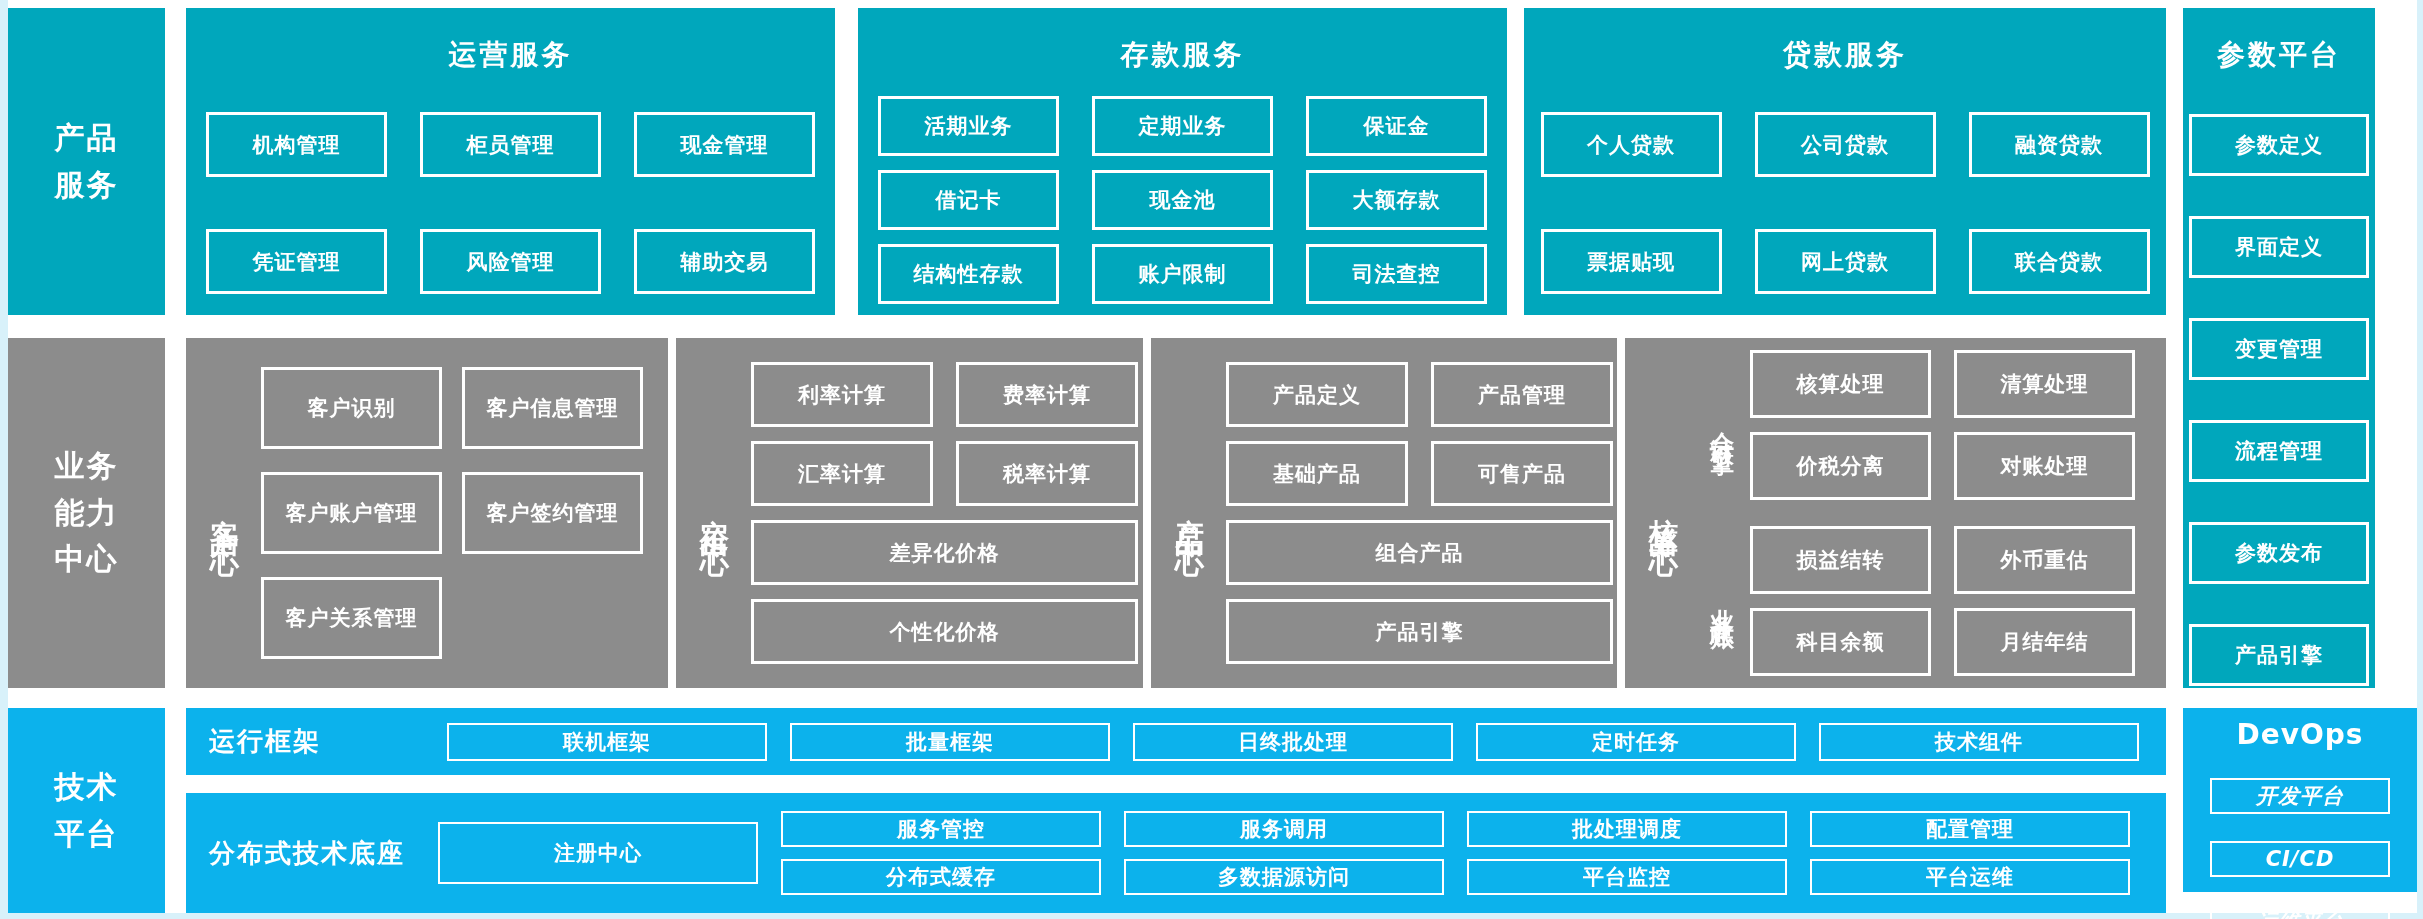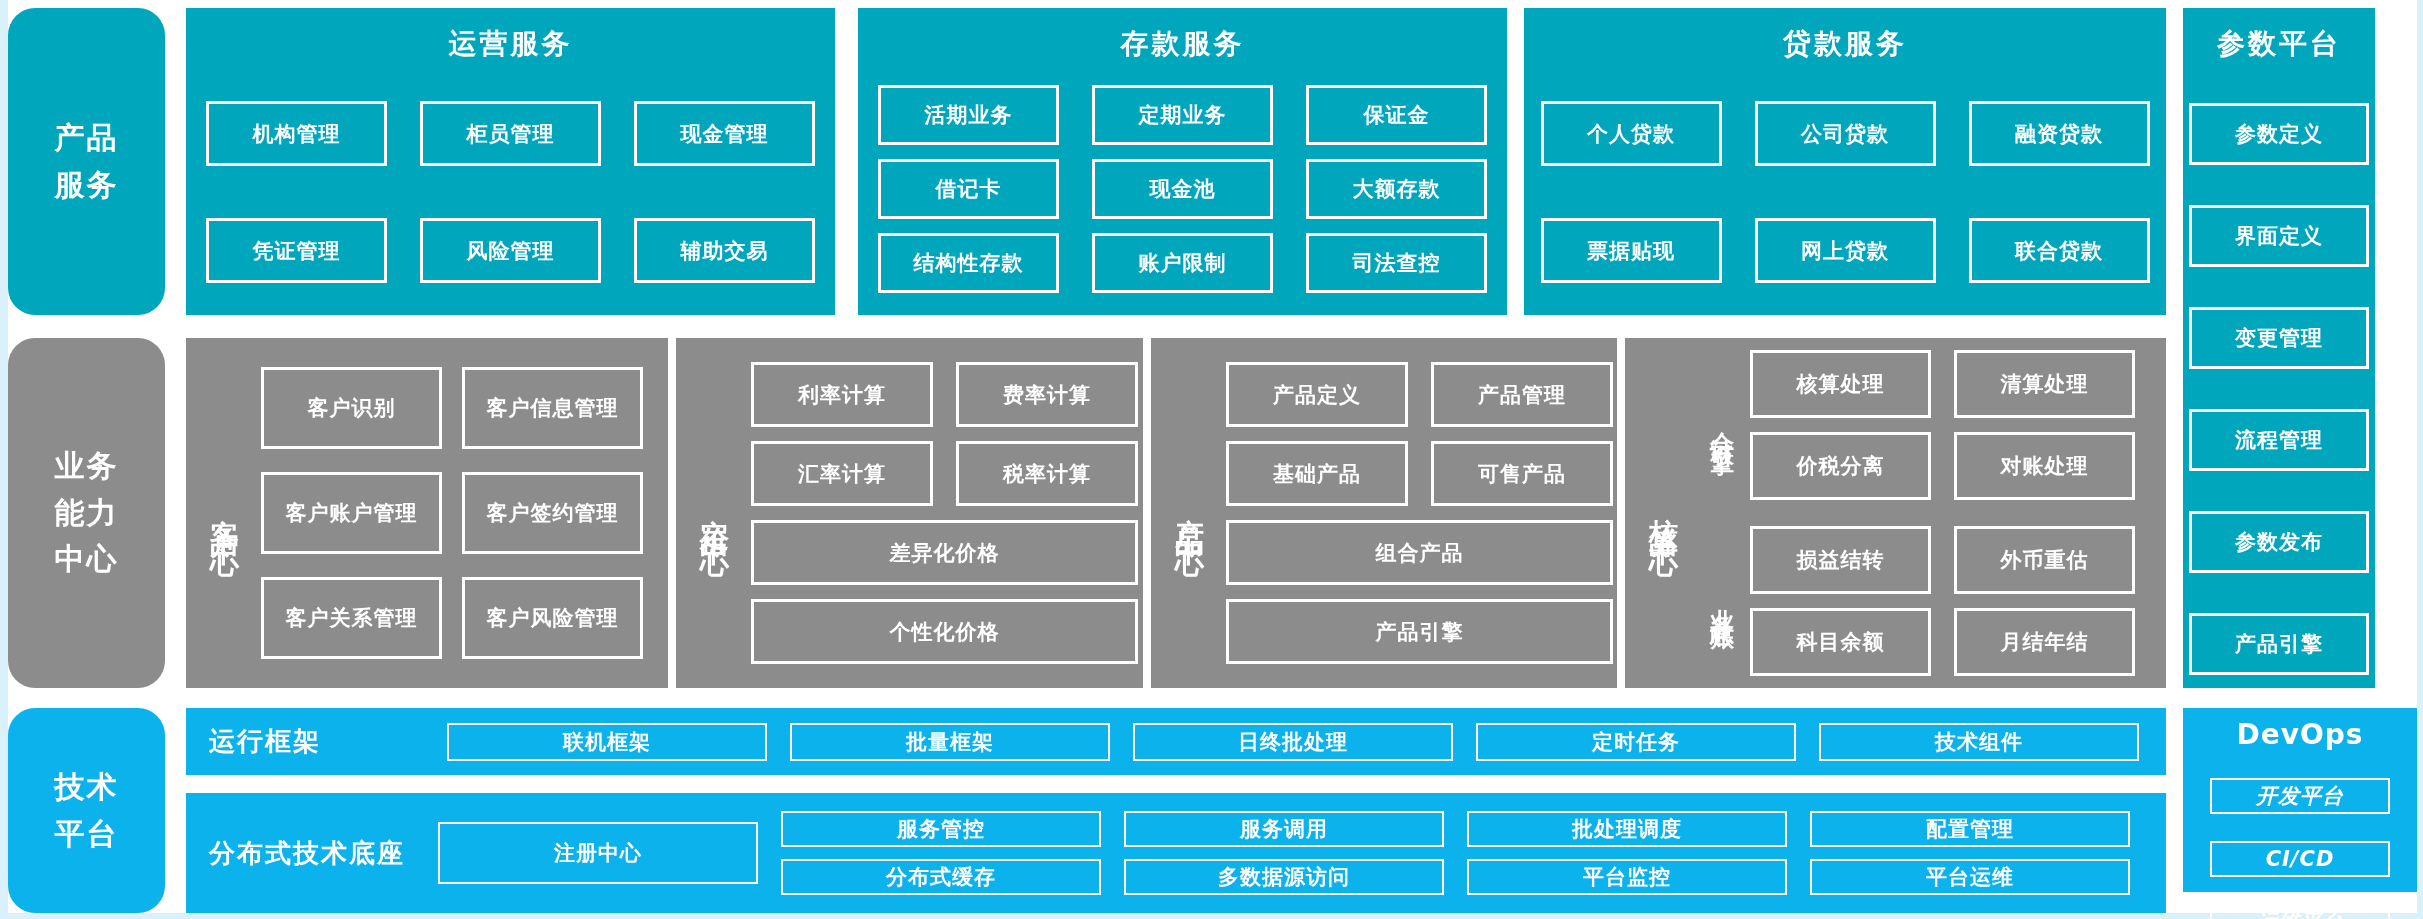"运营服务" .ptitle { padding-top: 17px -> 28px }
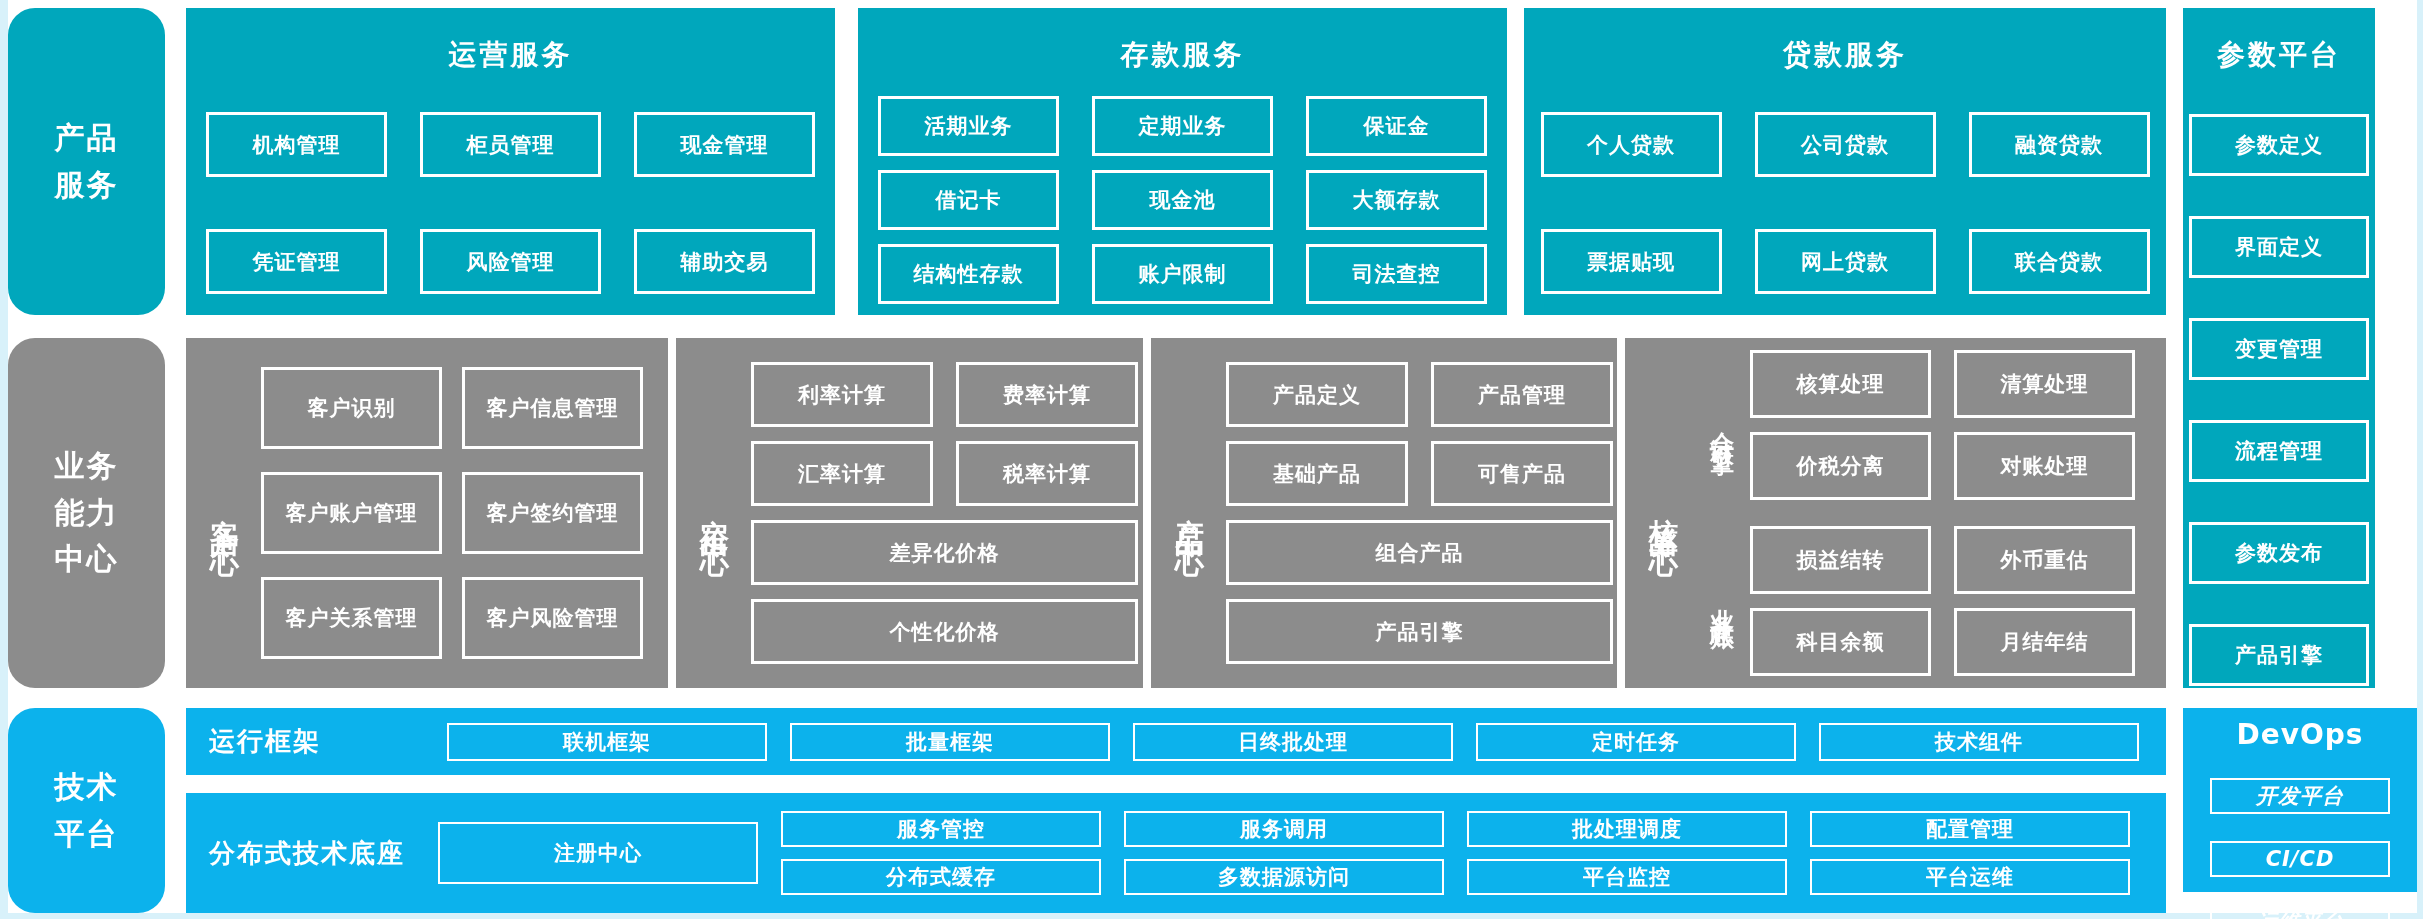"产品" .side { border-radius: 27px -> none }
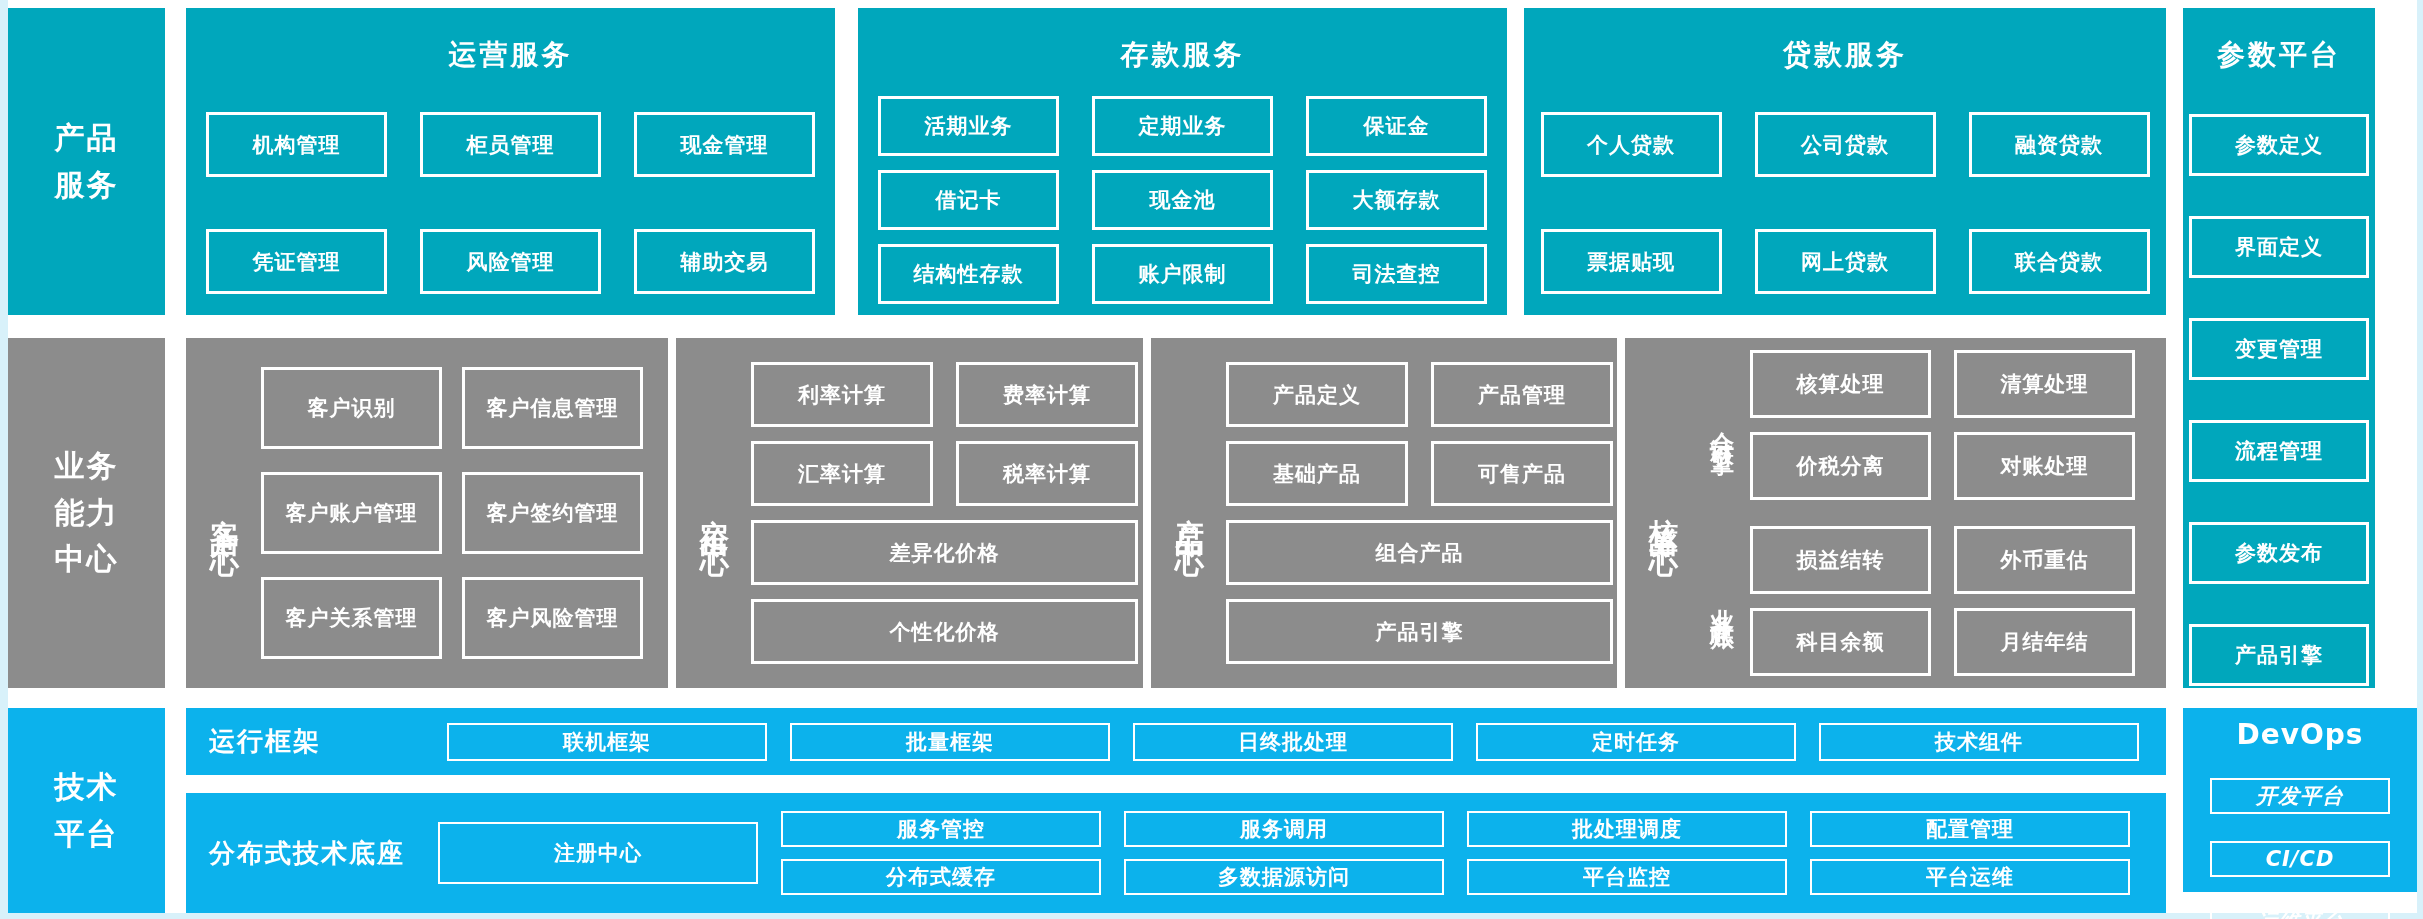"客户风险管理" div.box { html: <div>客户风险管理</div> -> none }
